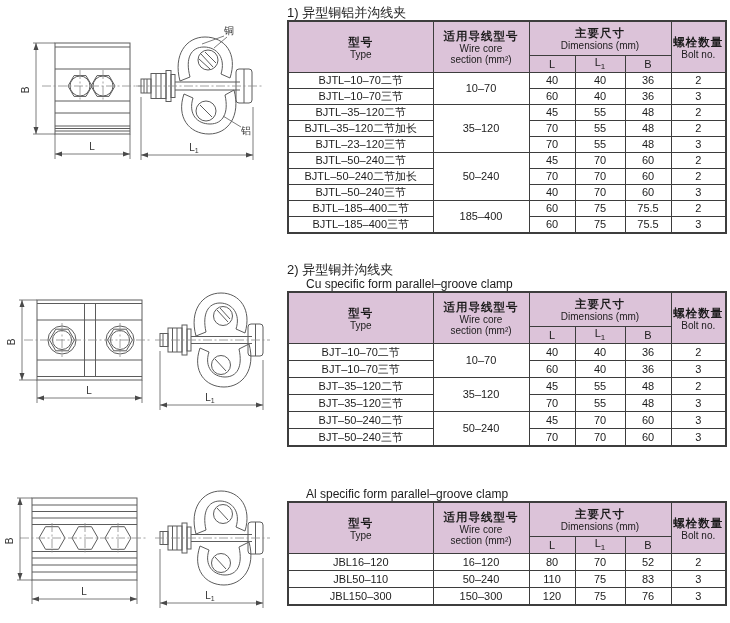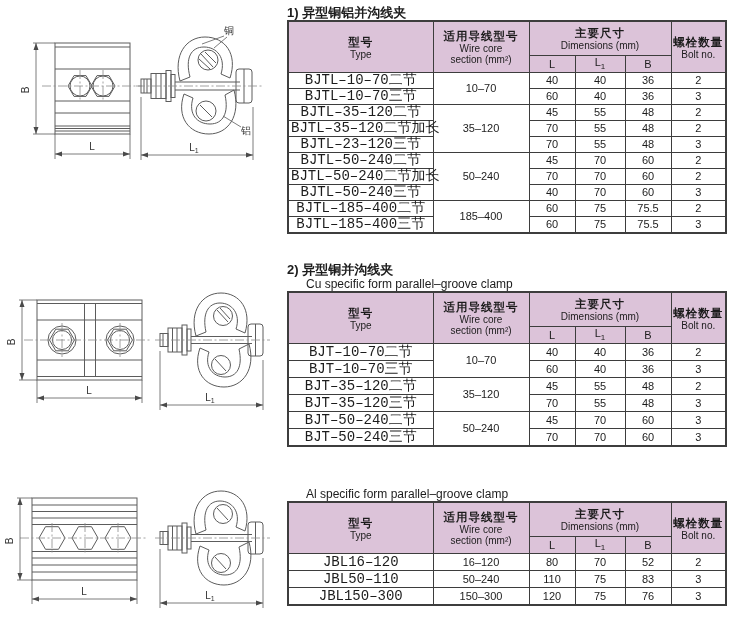"1) 异型铜铝并沟线夹" .sec-title { font-weight: bold -> normal }
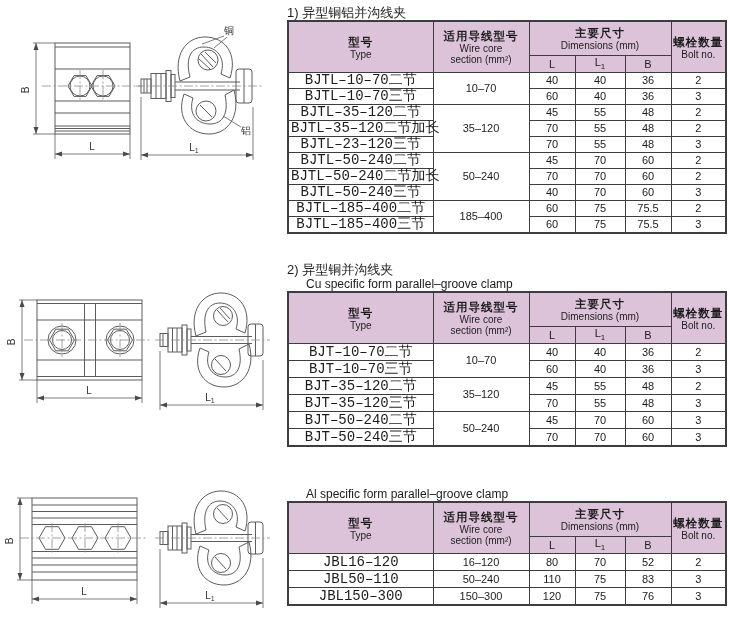"BJTL–10–70二节" .c-type { font-family: Liberation Mono, monospace -> none; font-size: 14px -> 11px }
